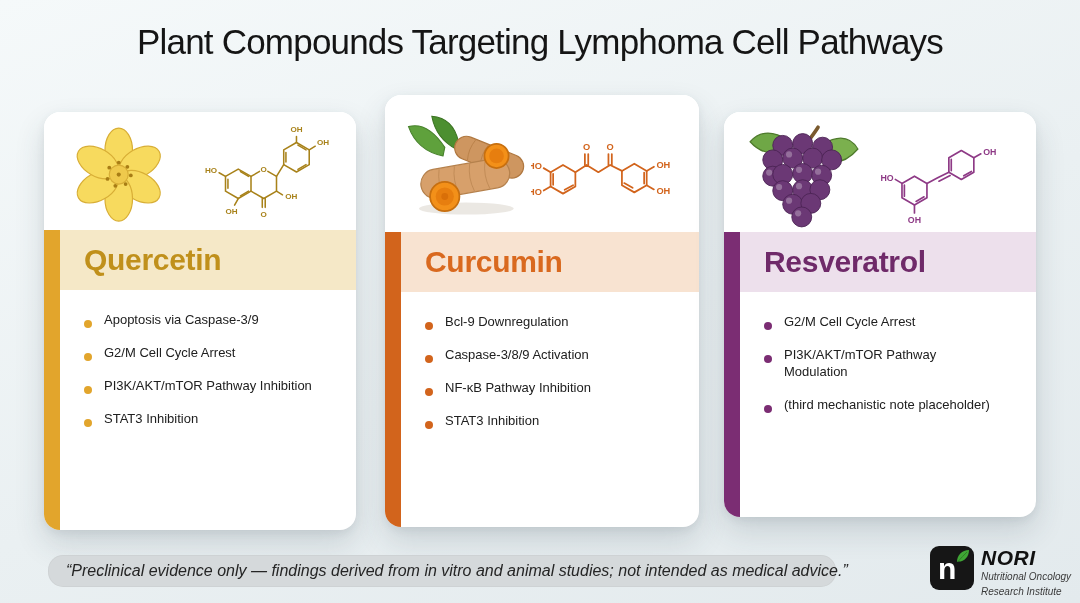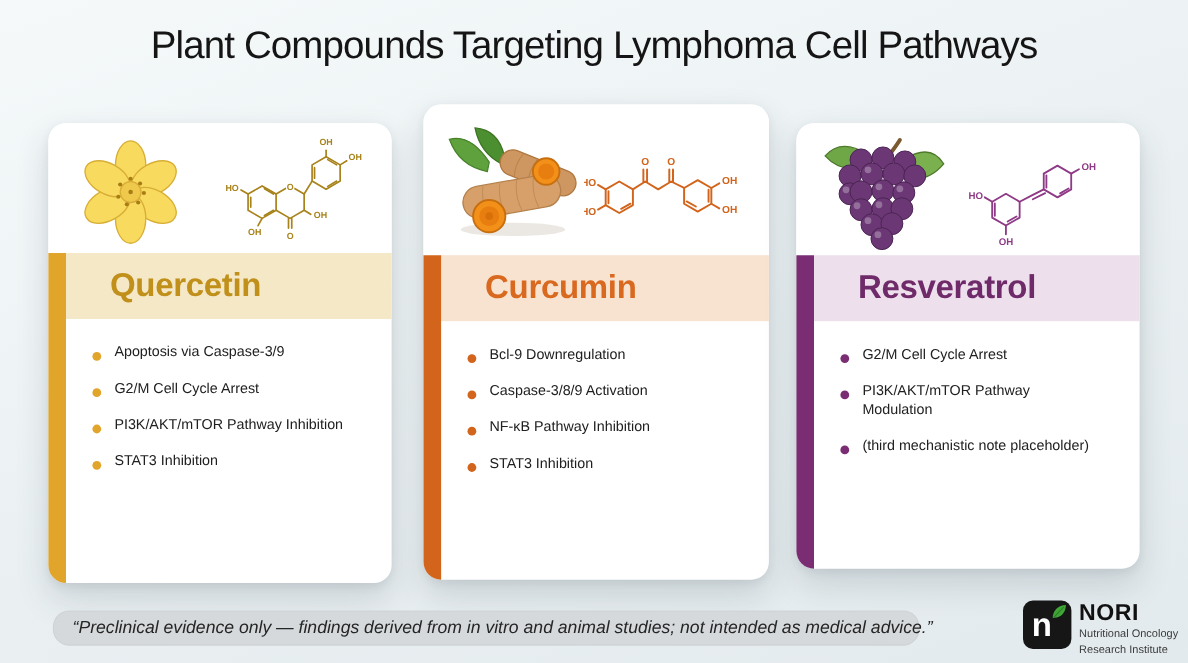"Quercetin" .card-band { padding-left: 40px -> 24px }
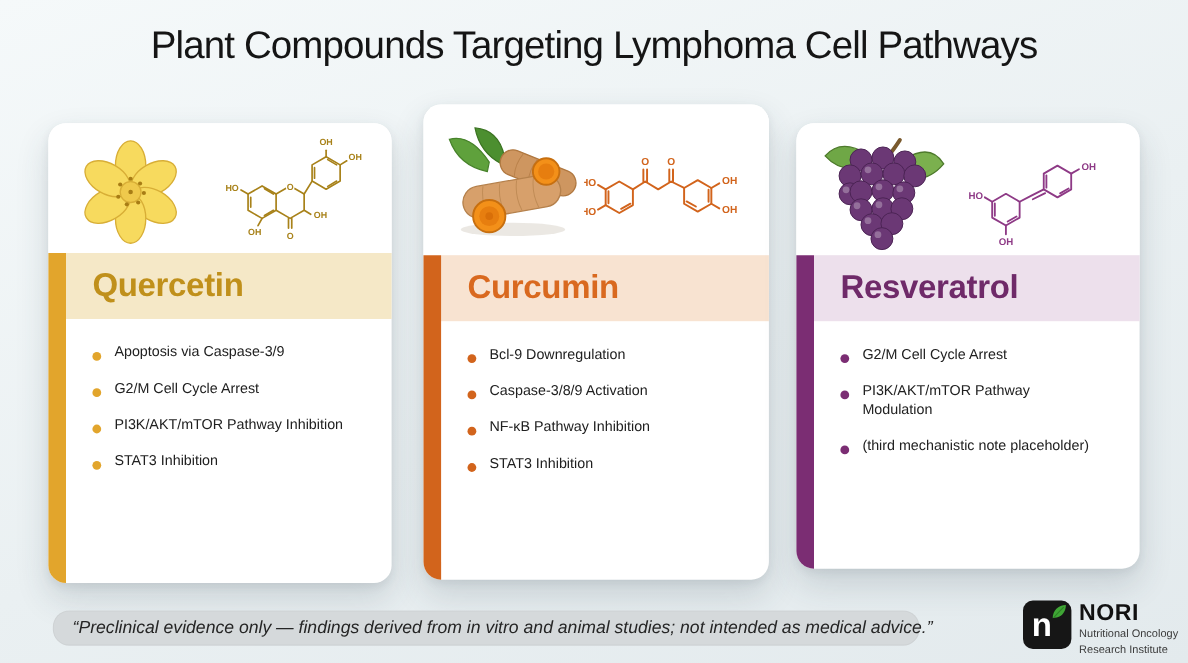"NORI" .nori-text { font-style: none -> italic }
